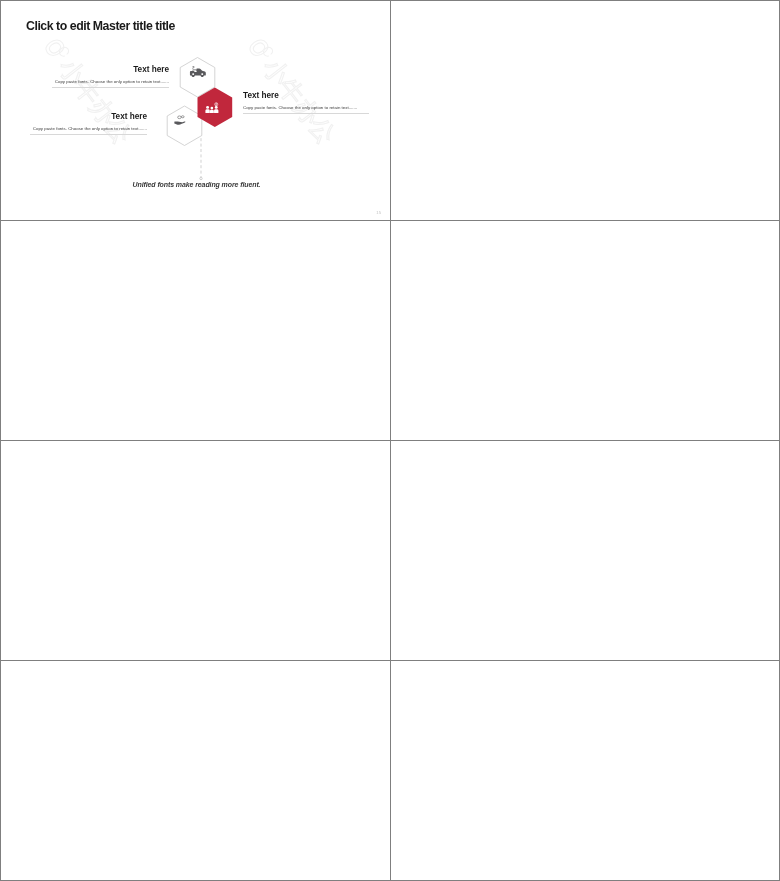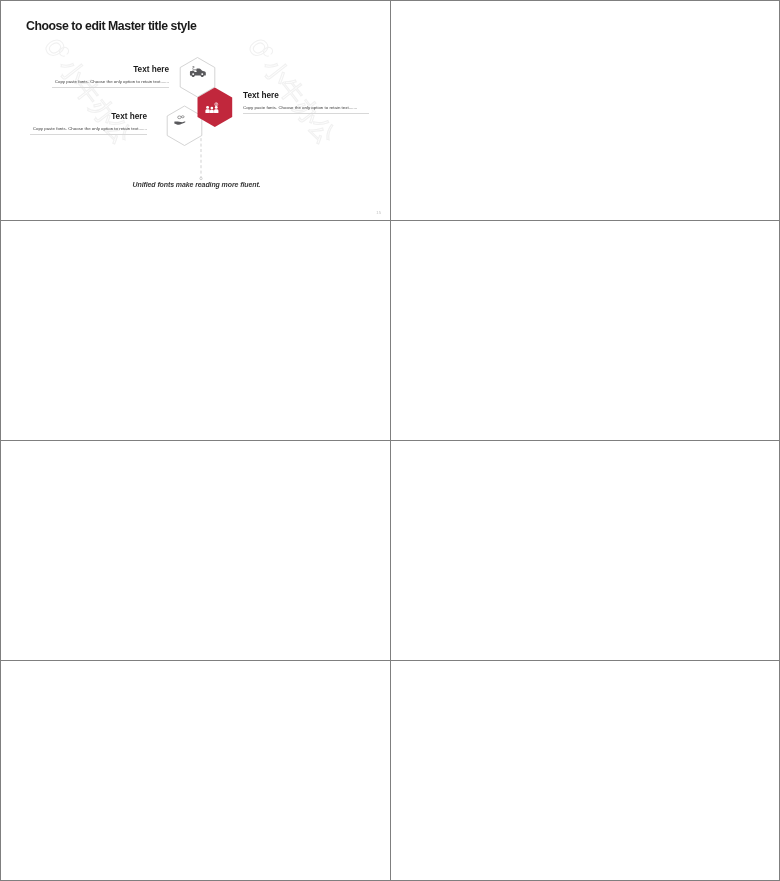"Choose to edit Master title" div.stitle { text: Choose to edit Master title style -> Click to edit Master title title }
